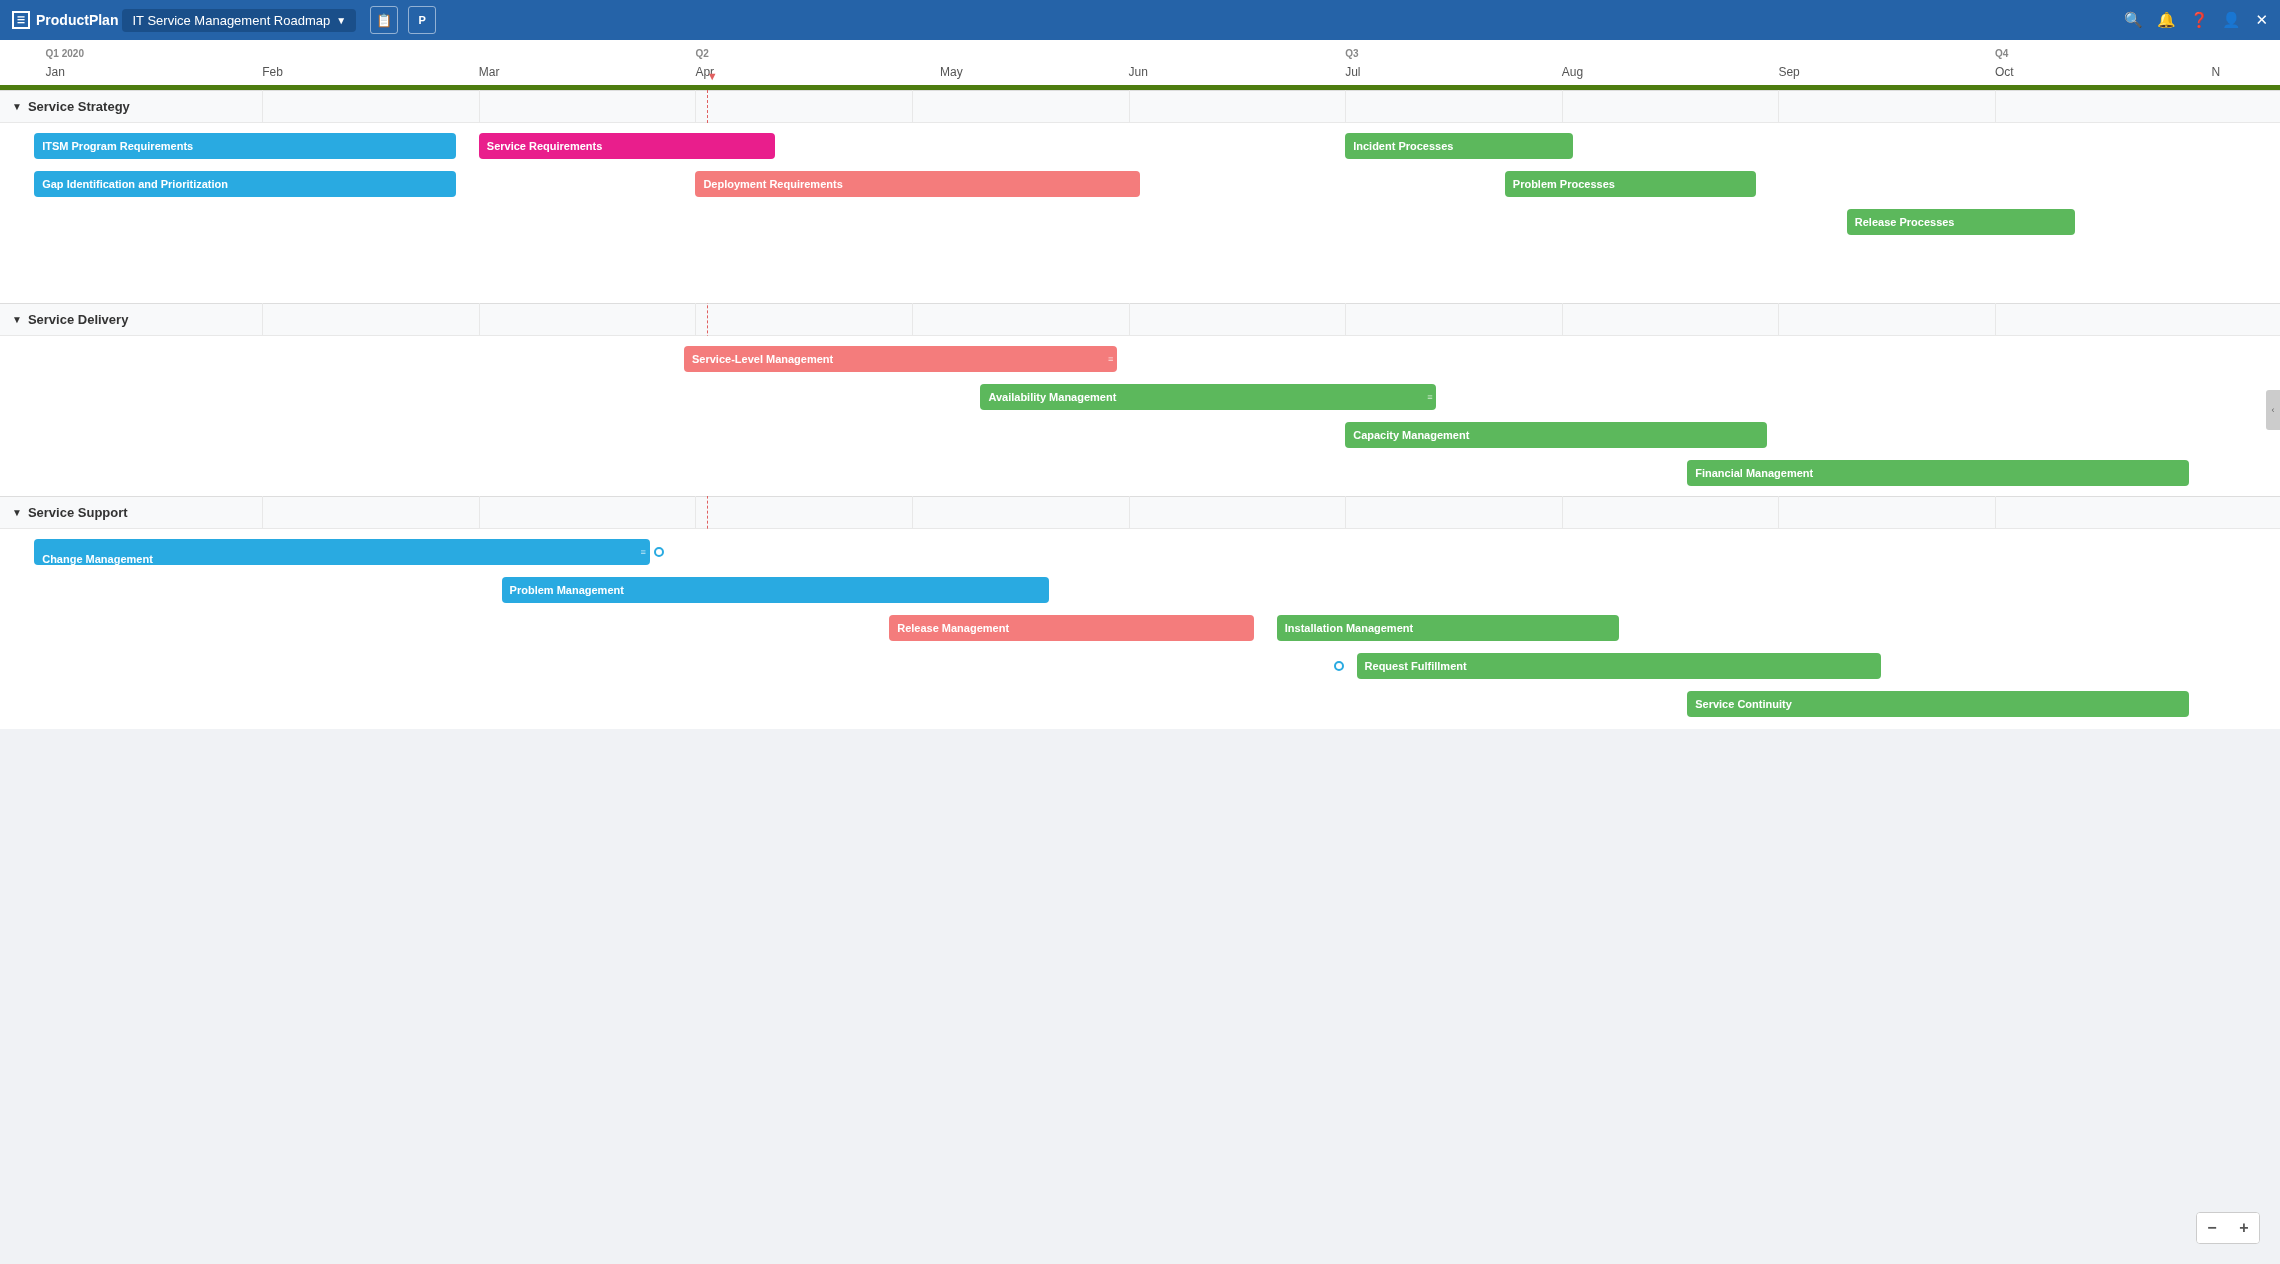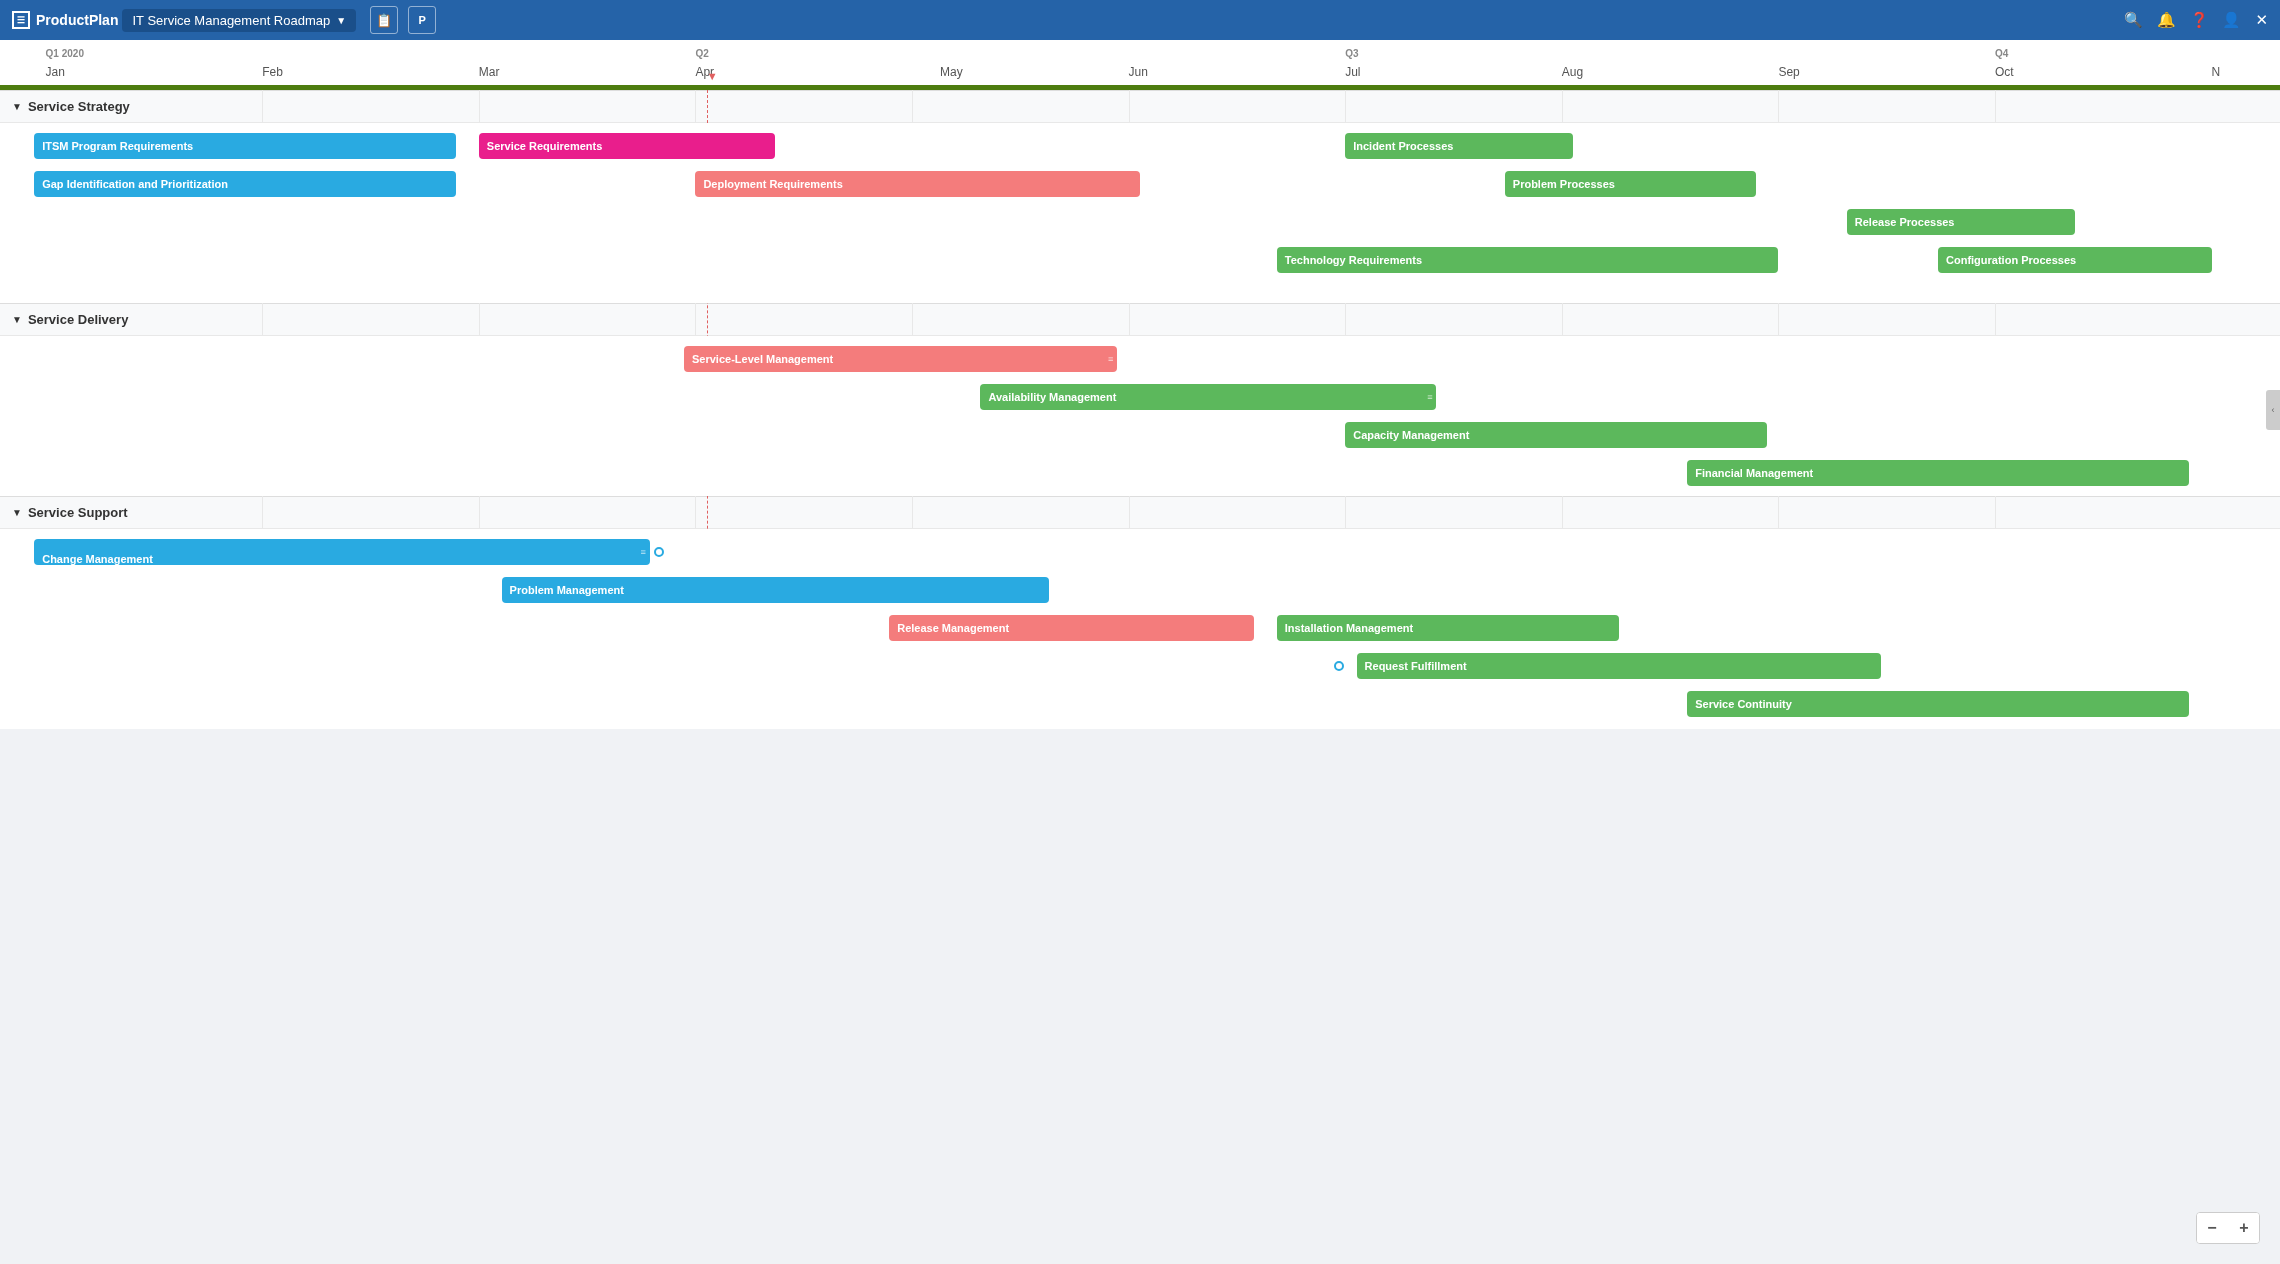"Technology Requirements" div.roadmap-row { html: <div> <div> <span>Technology Requirements</span> </div> <div> <span>Configuration Processes</span> </div> </div> -> none }
